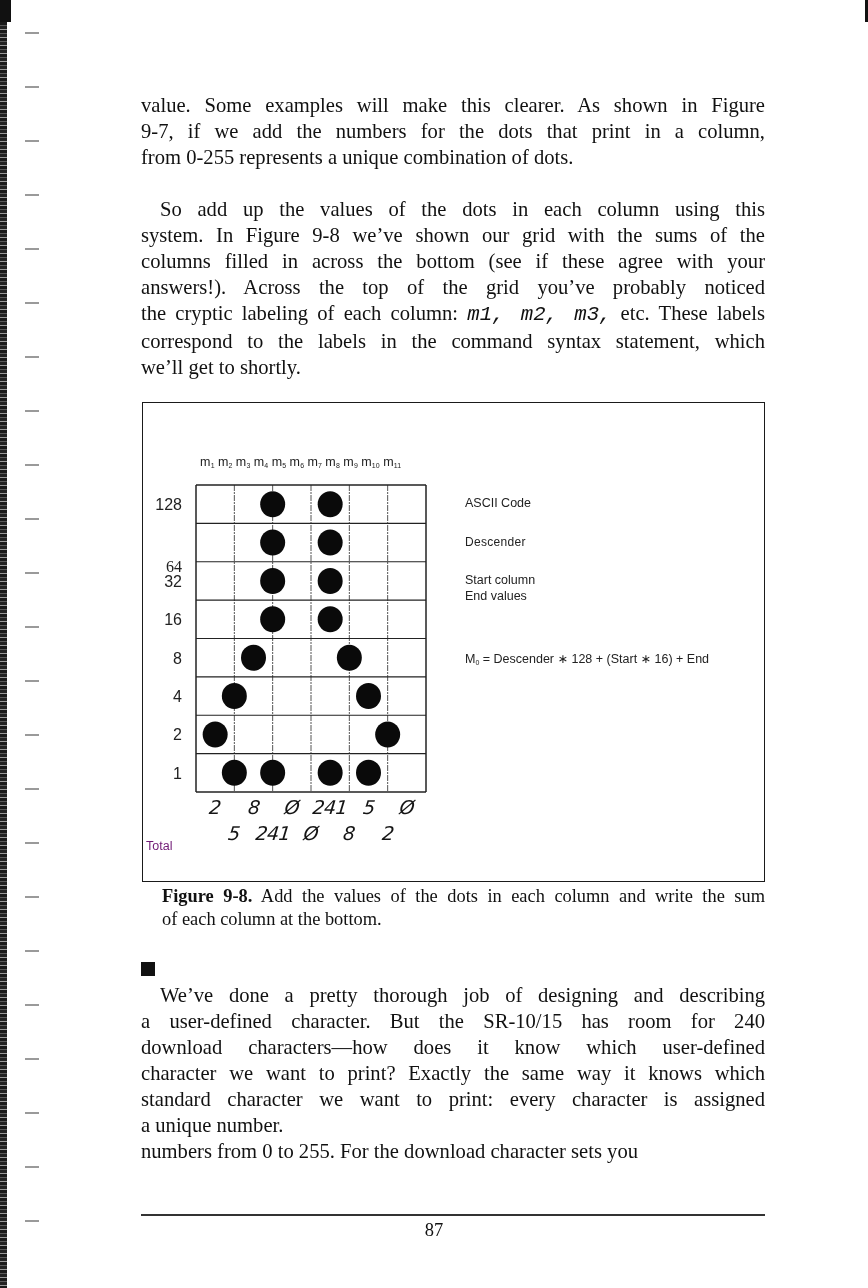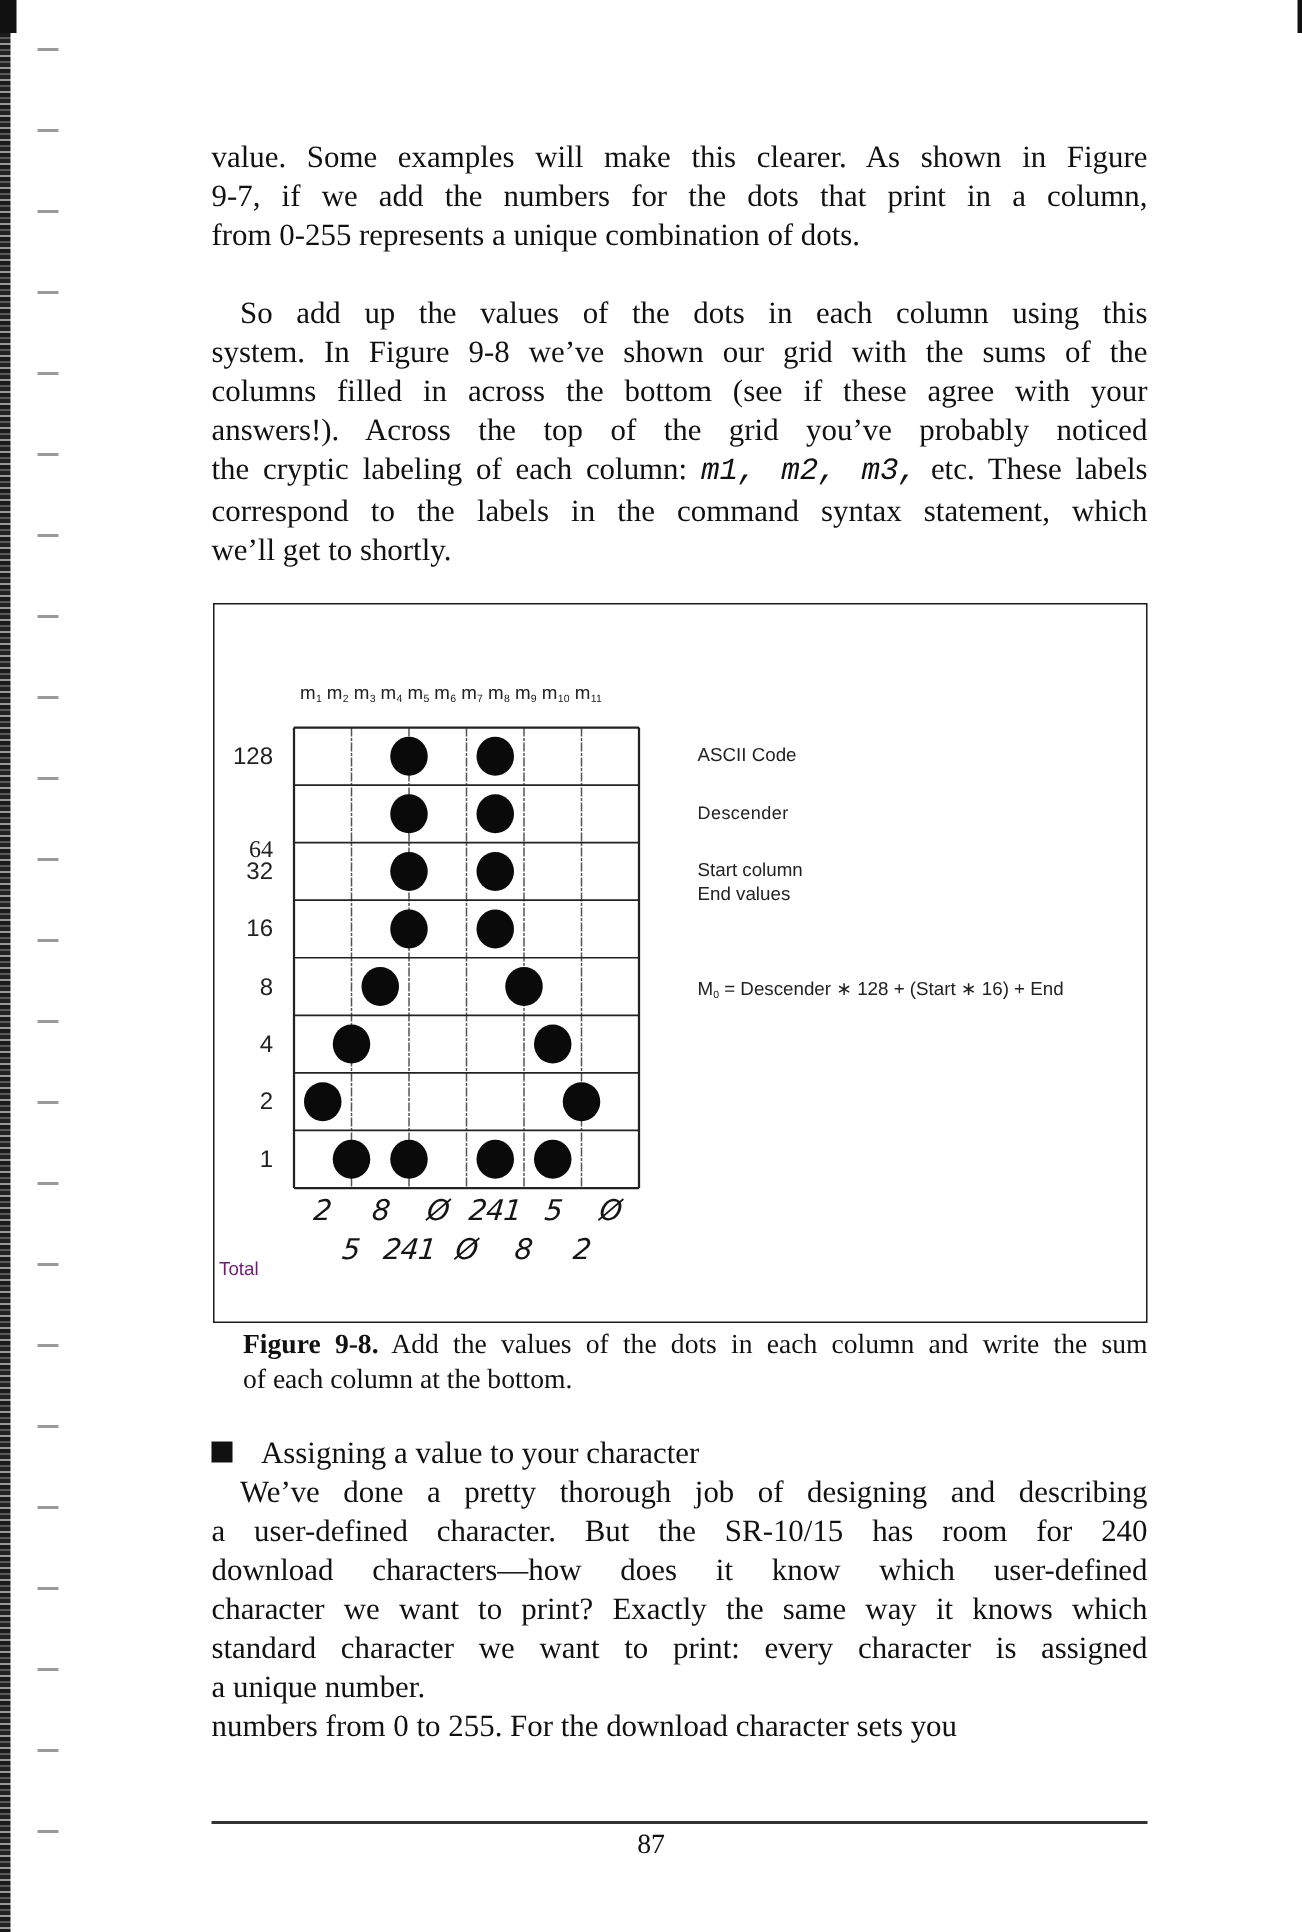"Assigning a value to your" span { html: <span>Assigning a value to your character</span> -> none }
